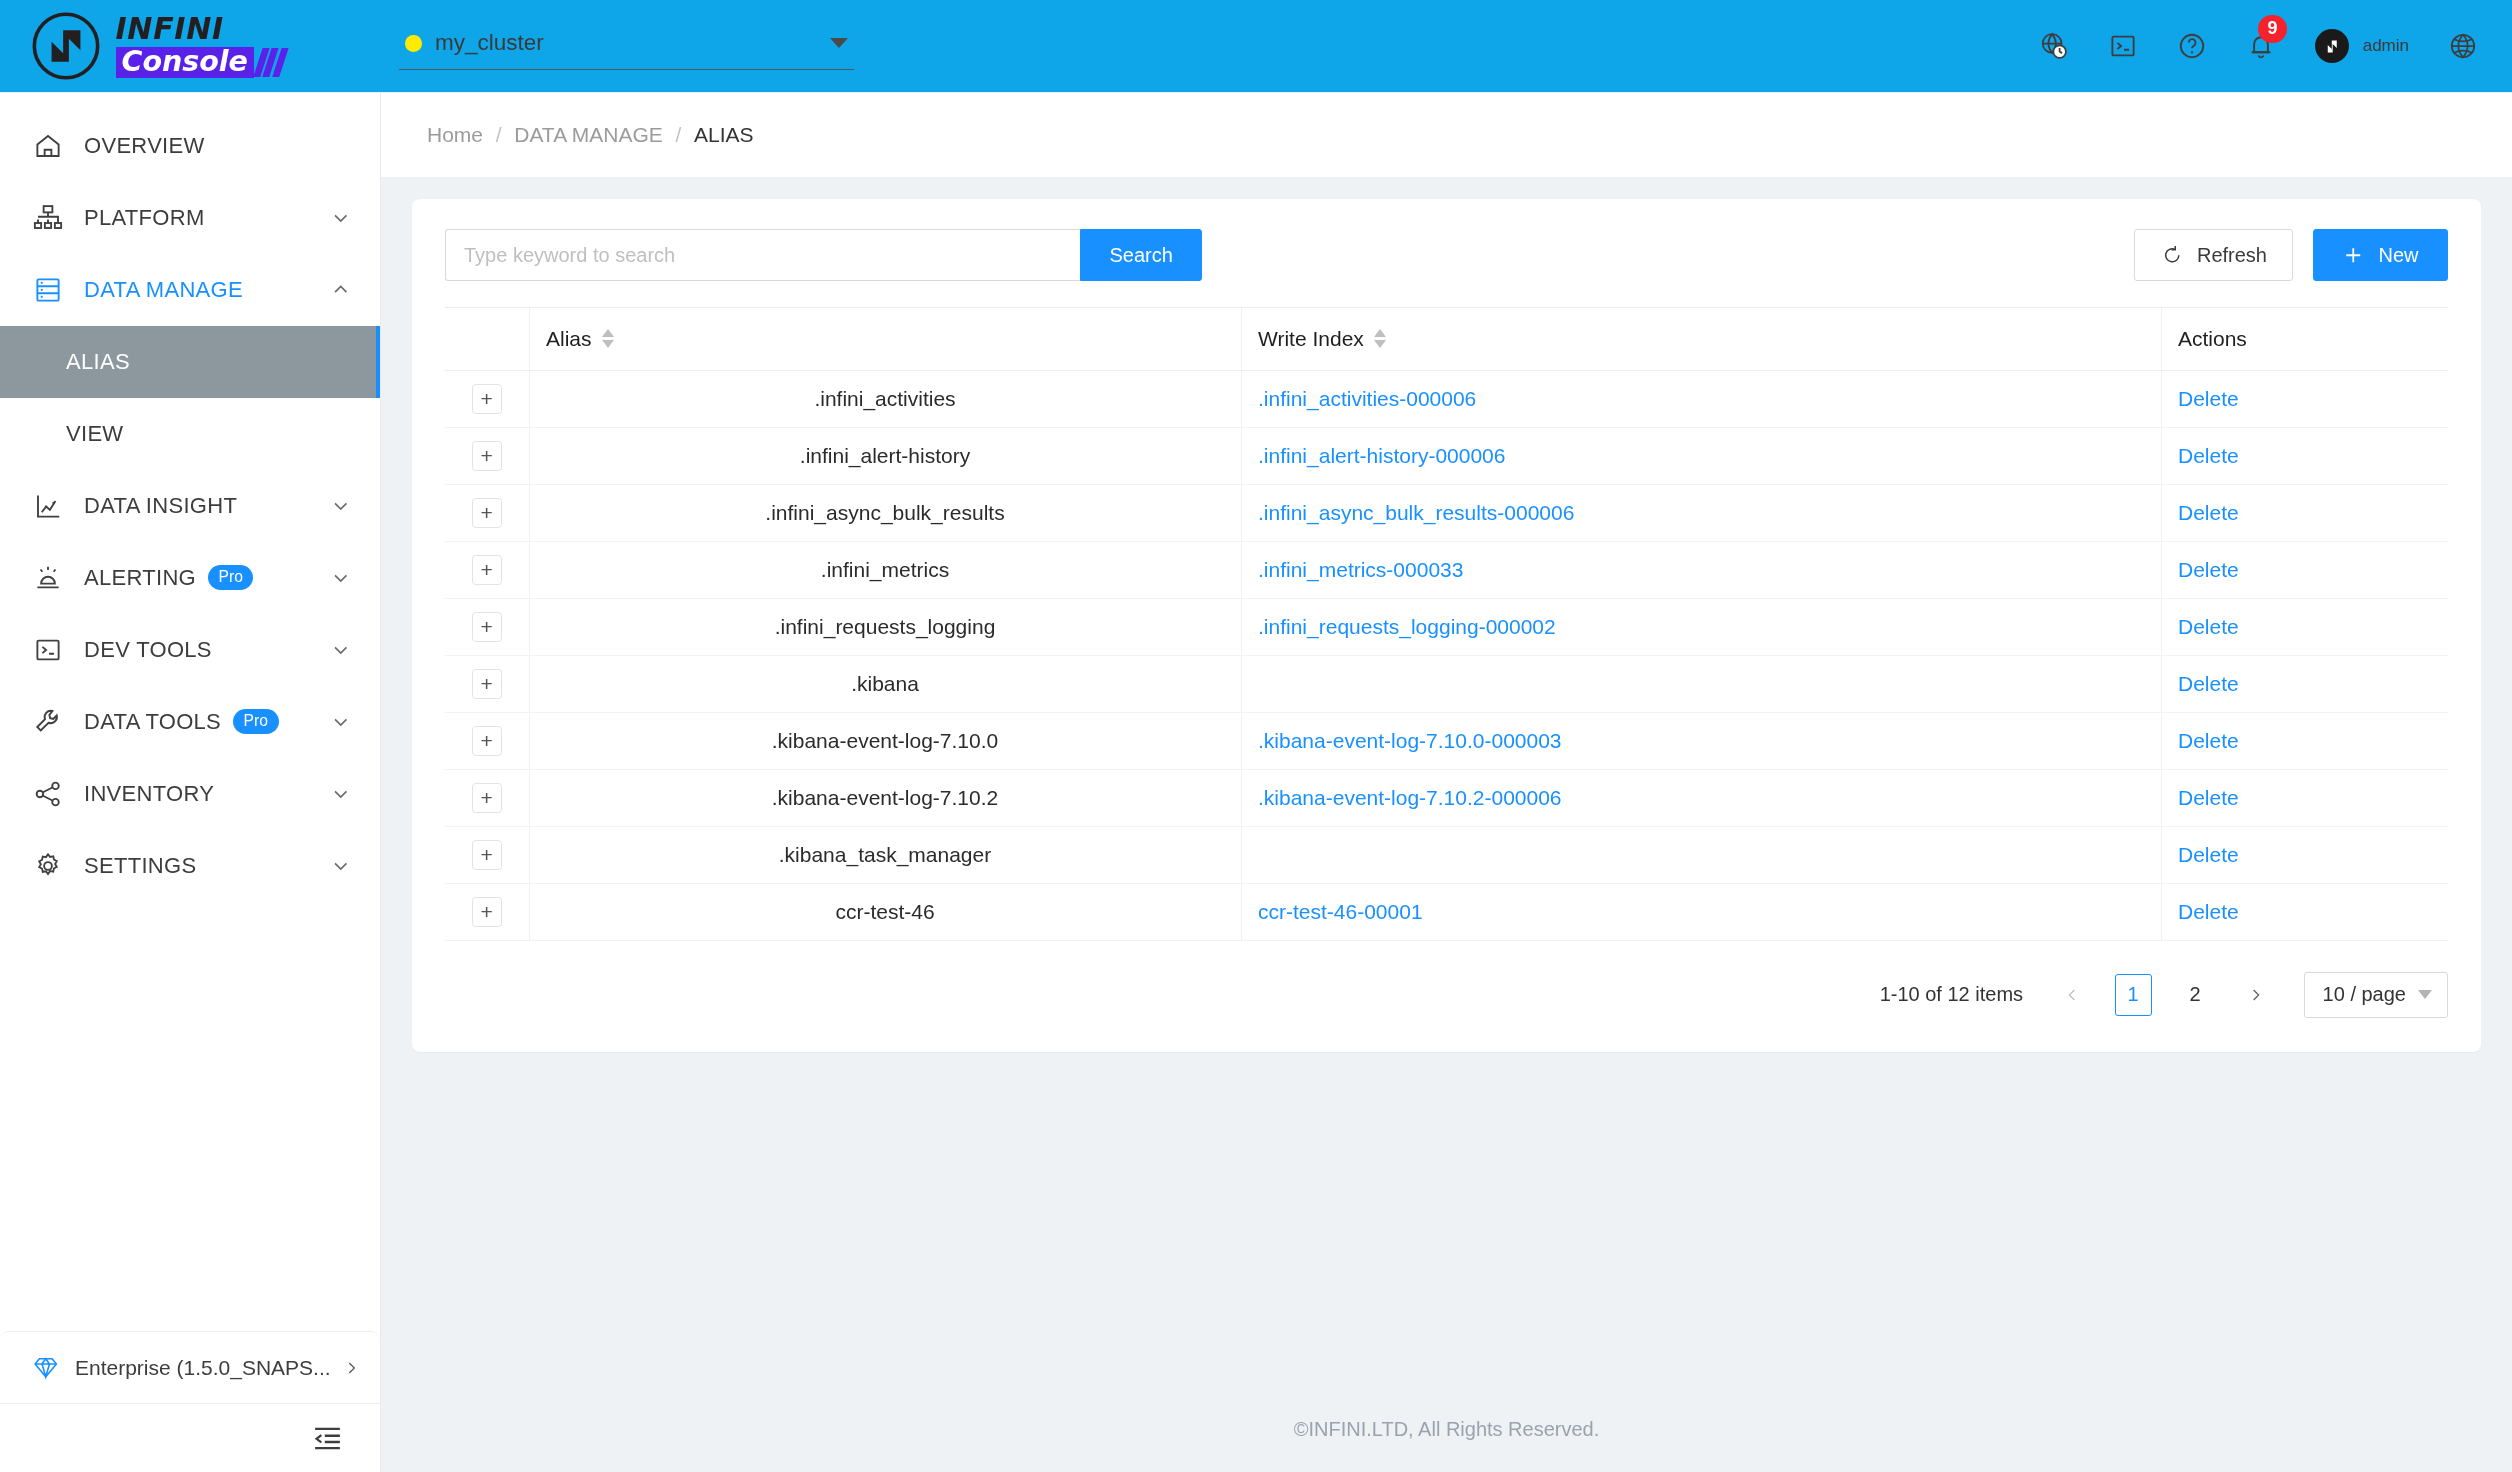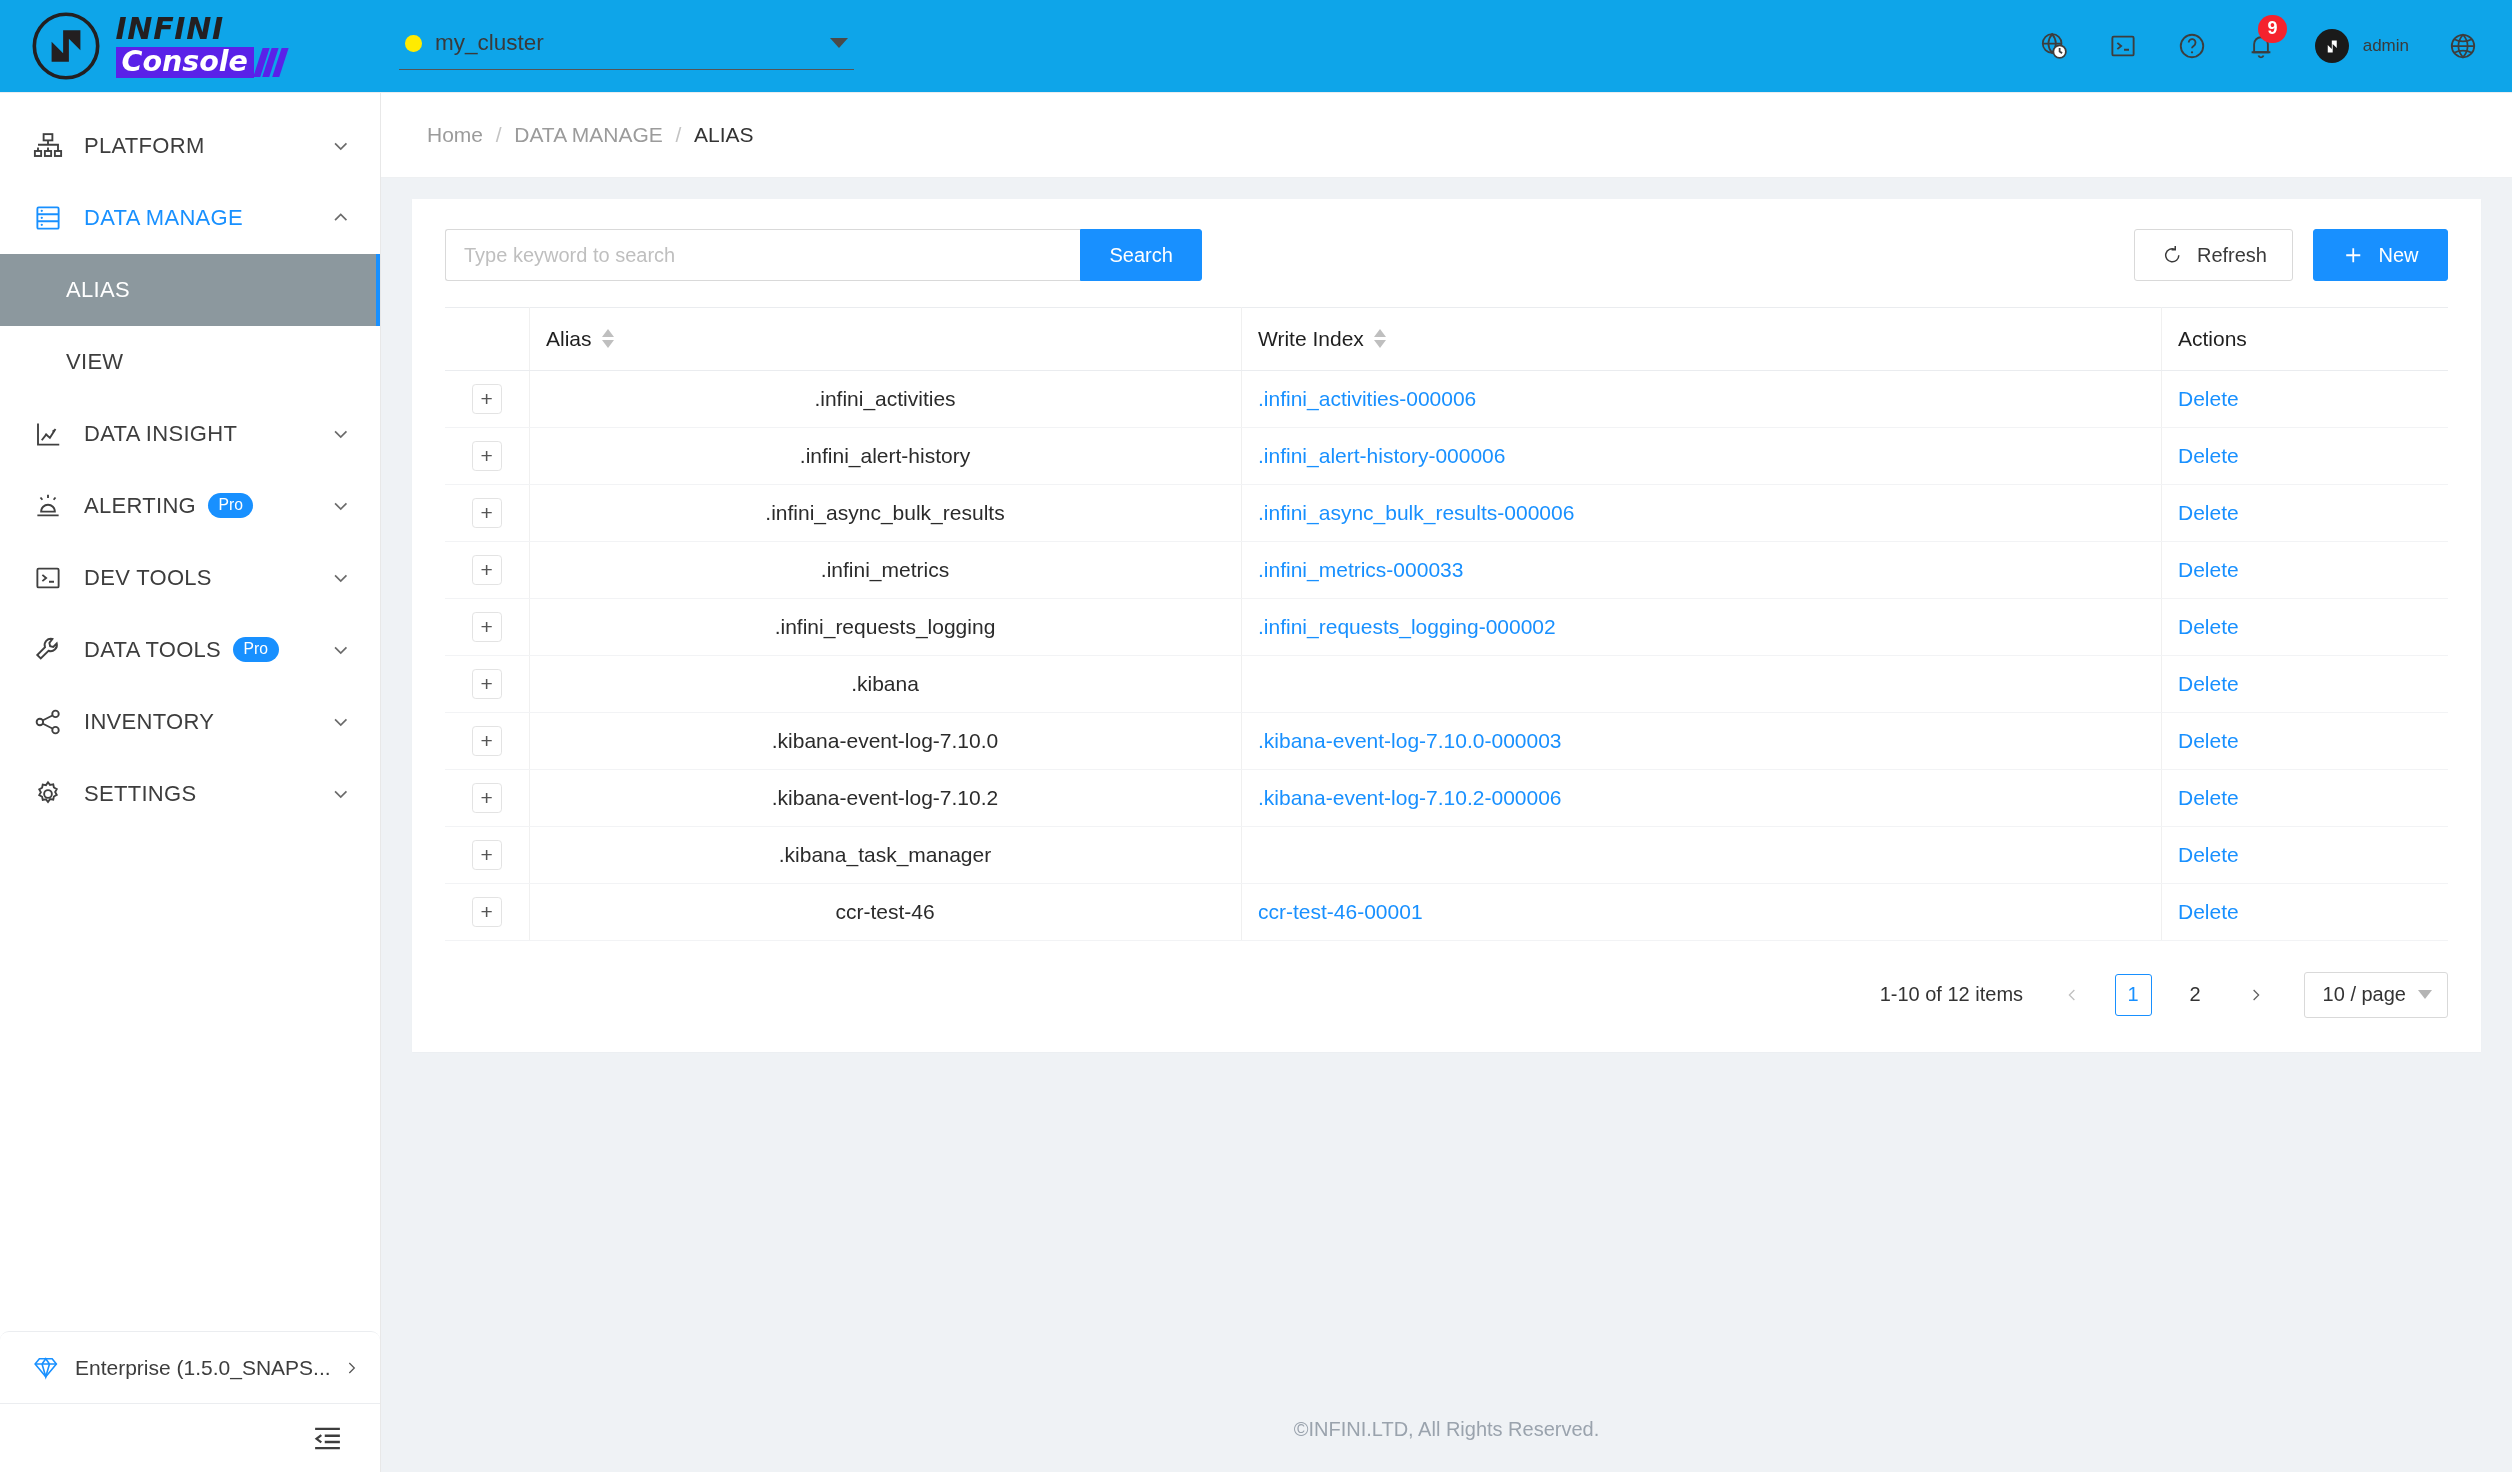"OVERVIEW" div.nav-item { html: none -> <div> <span> <svg> <path></path> <path></path> </svg> </span> <span>OVERVIEW</span> </div> }
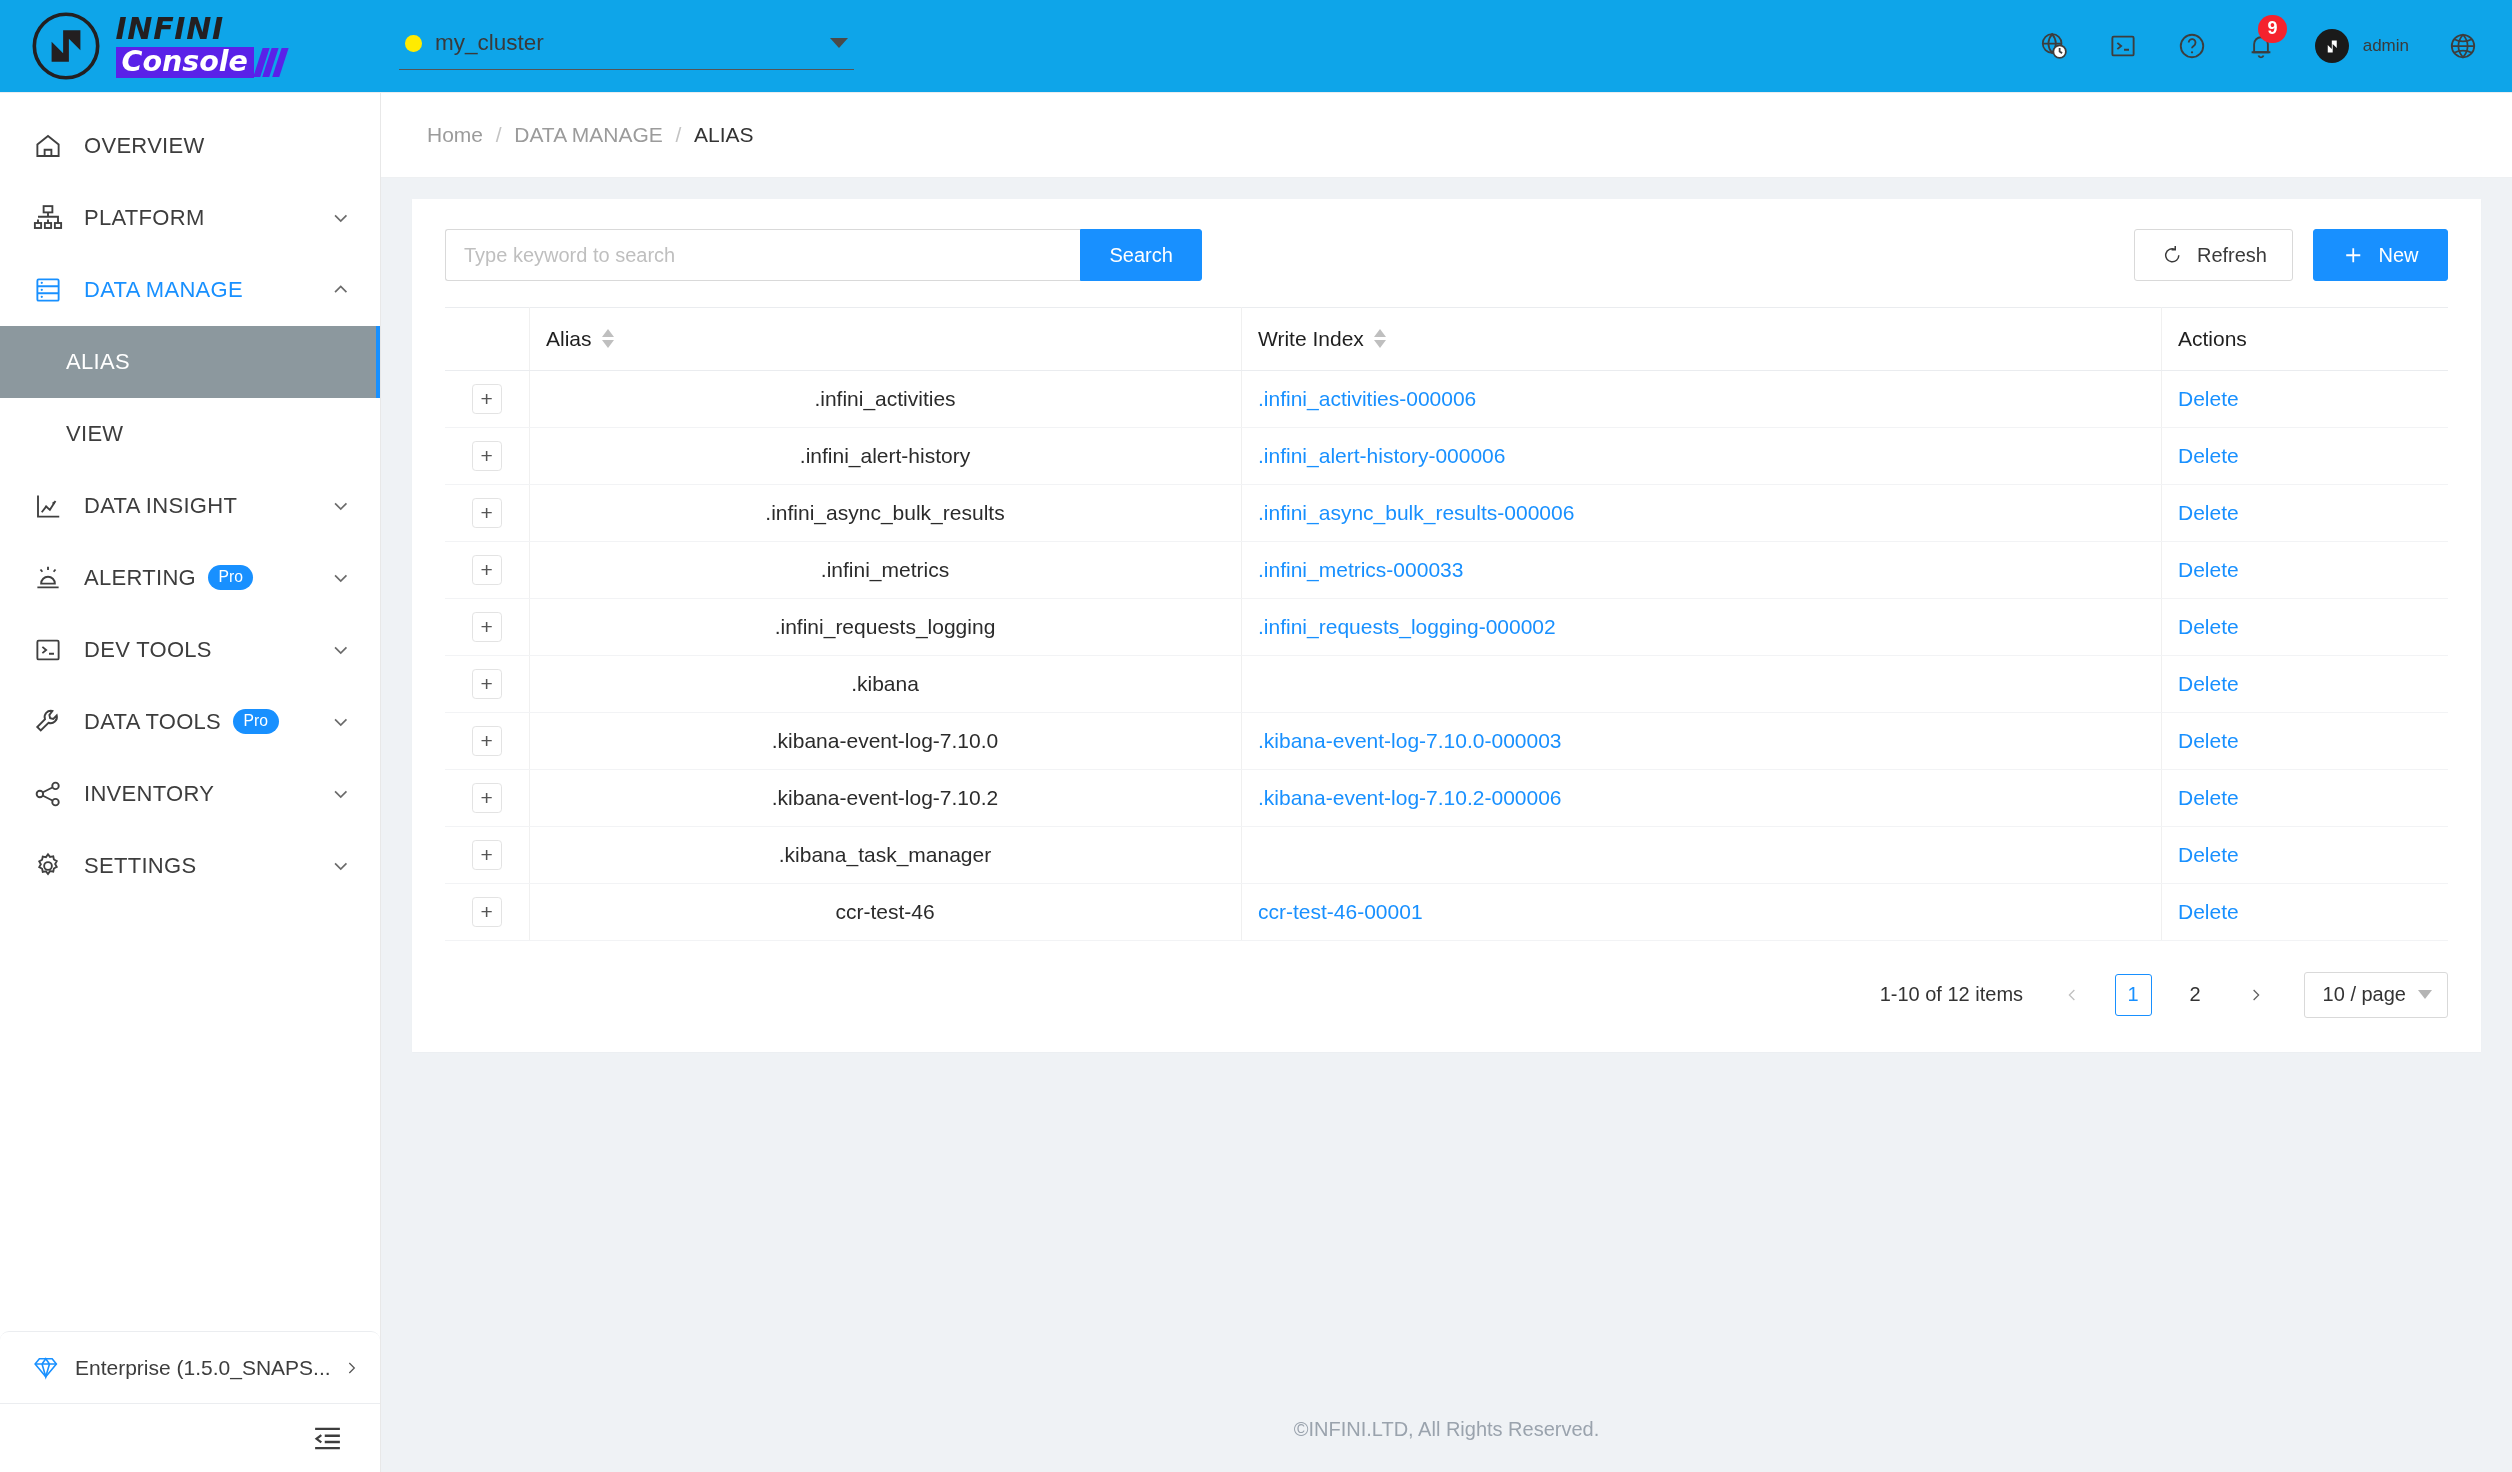"Type keyword to search" .card { border-radius: 0 -> 8px }
